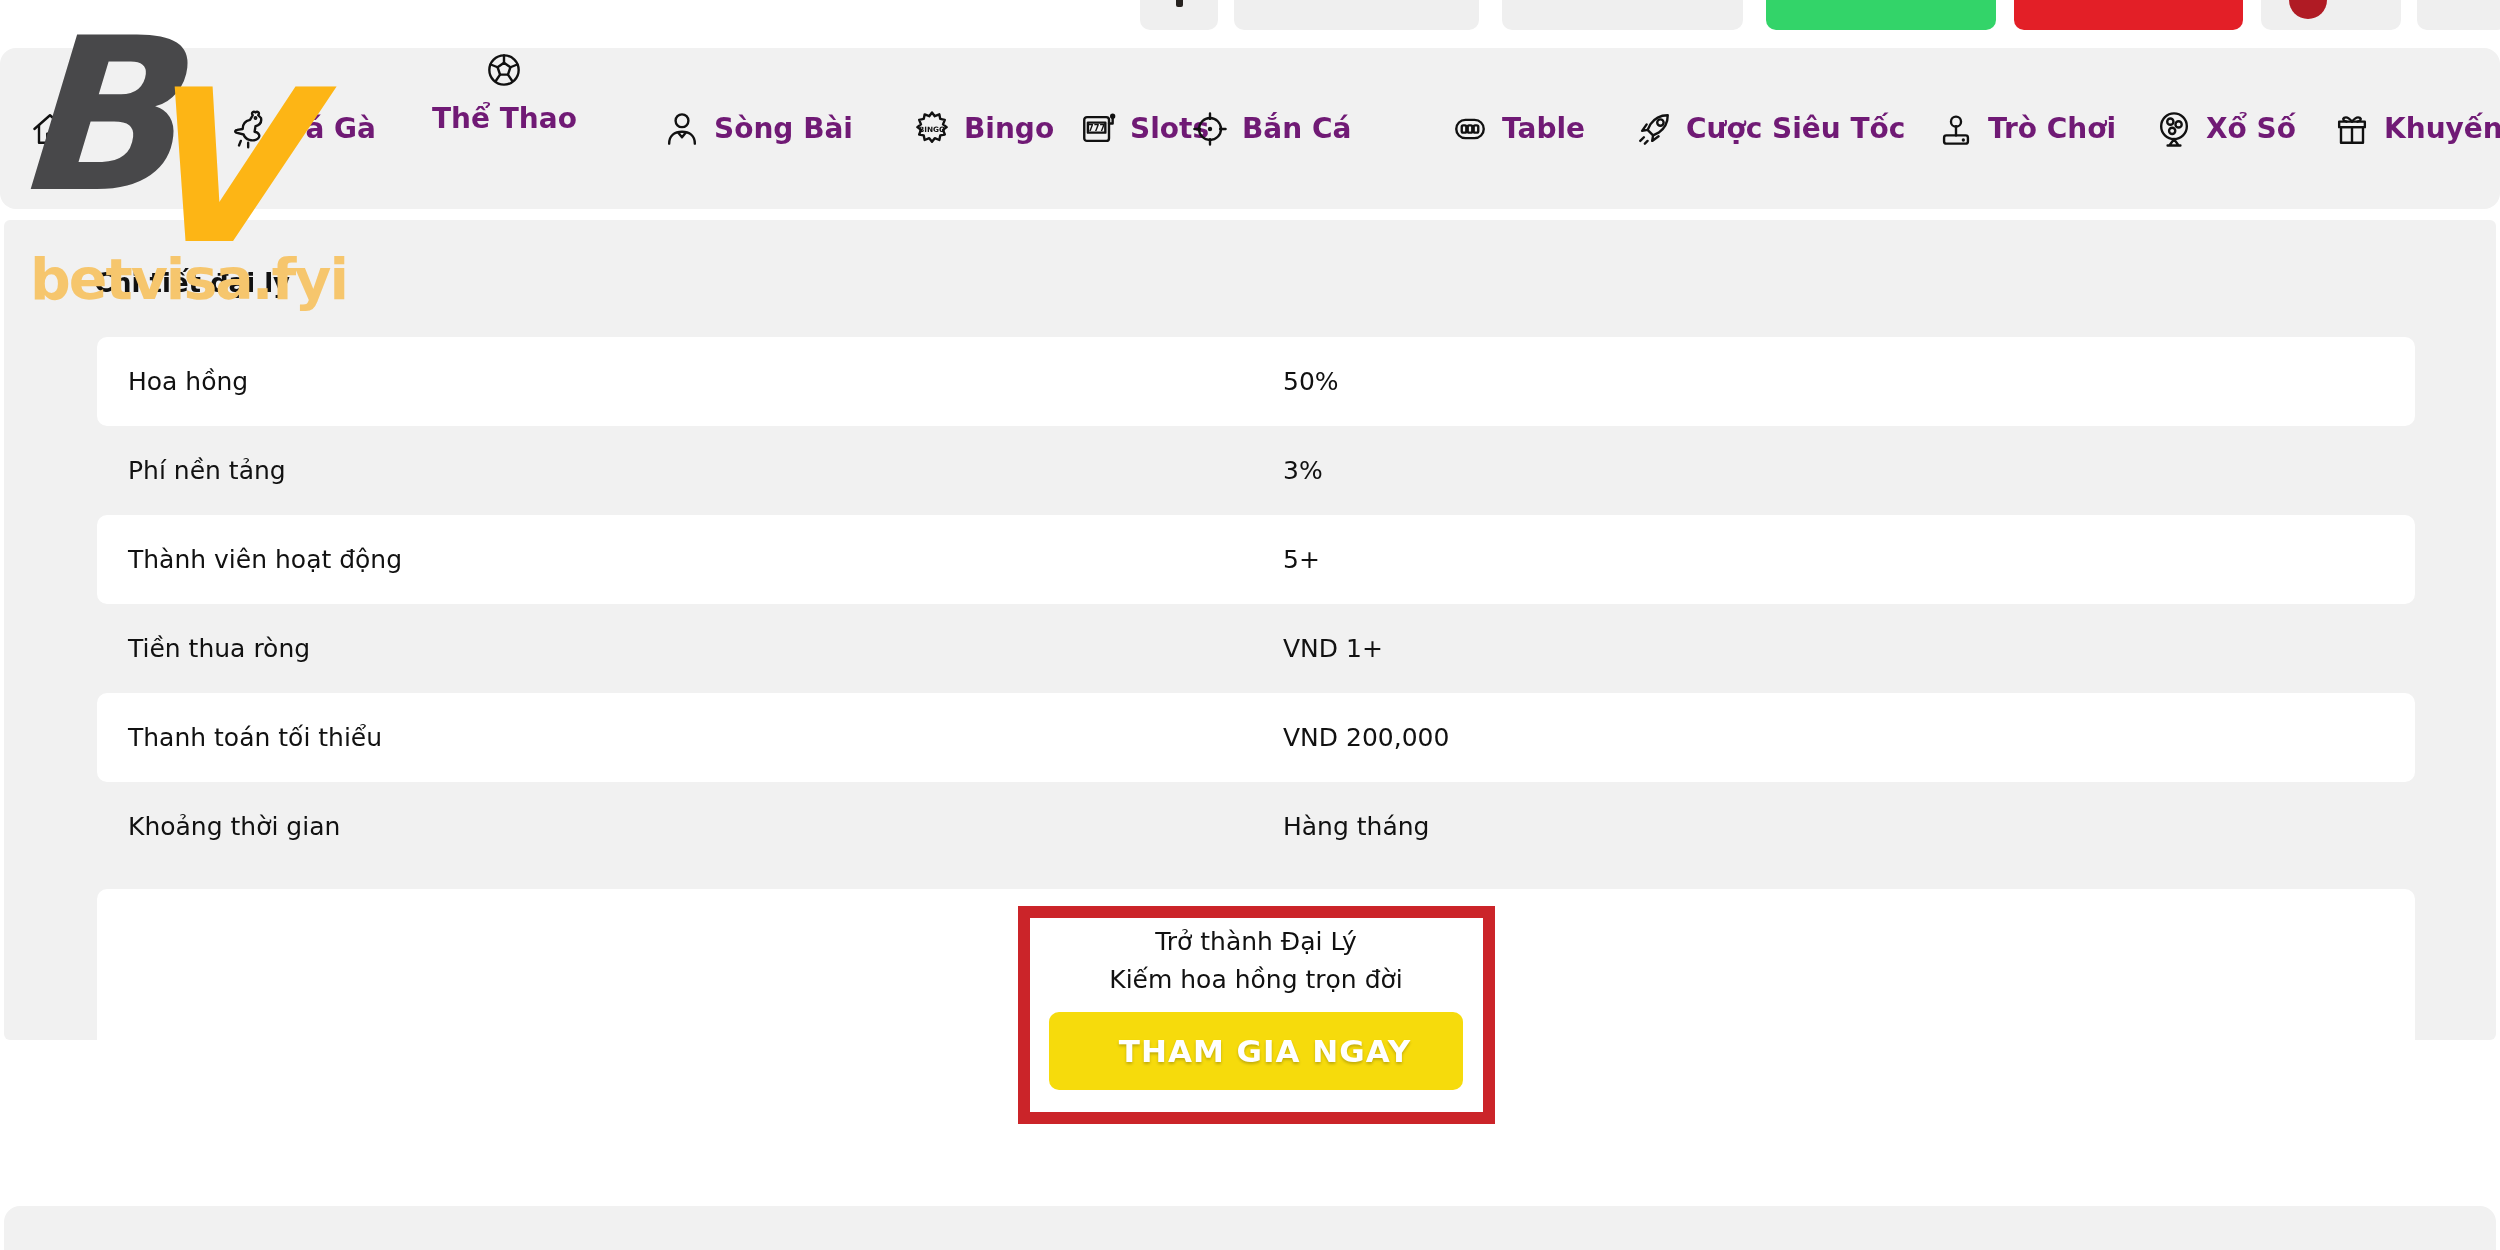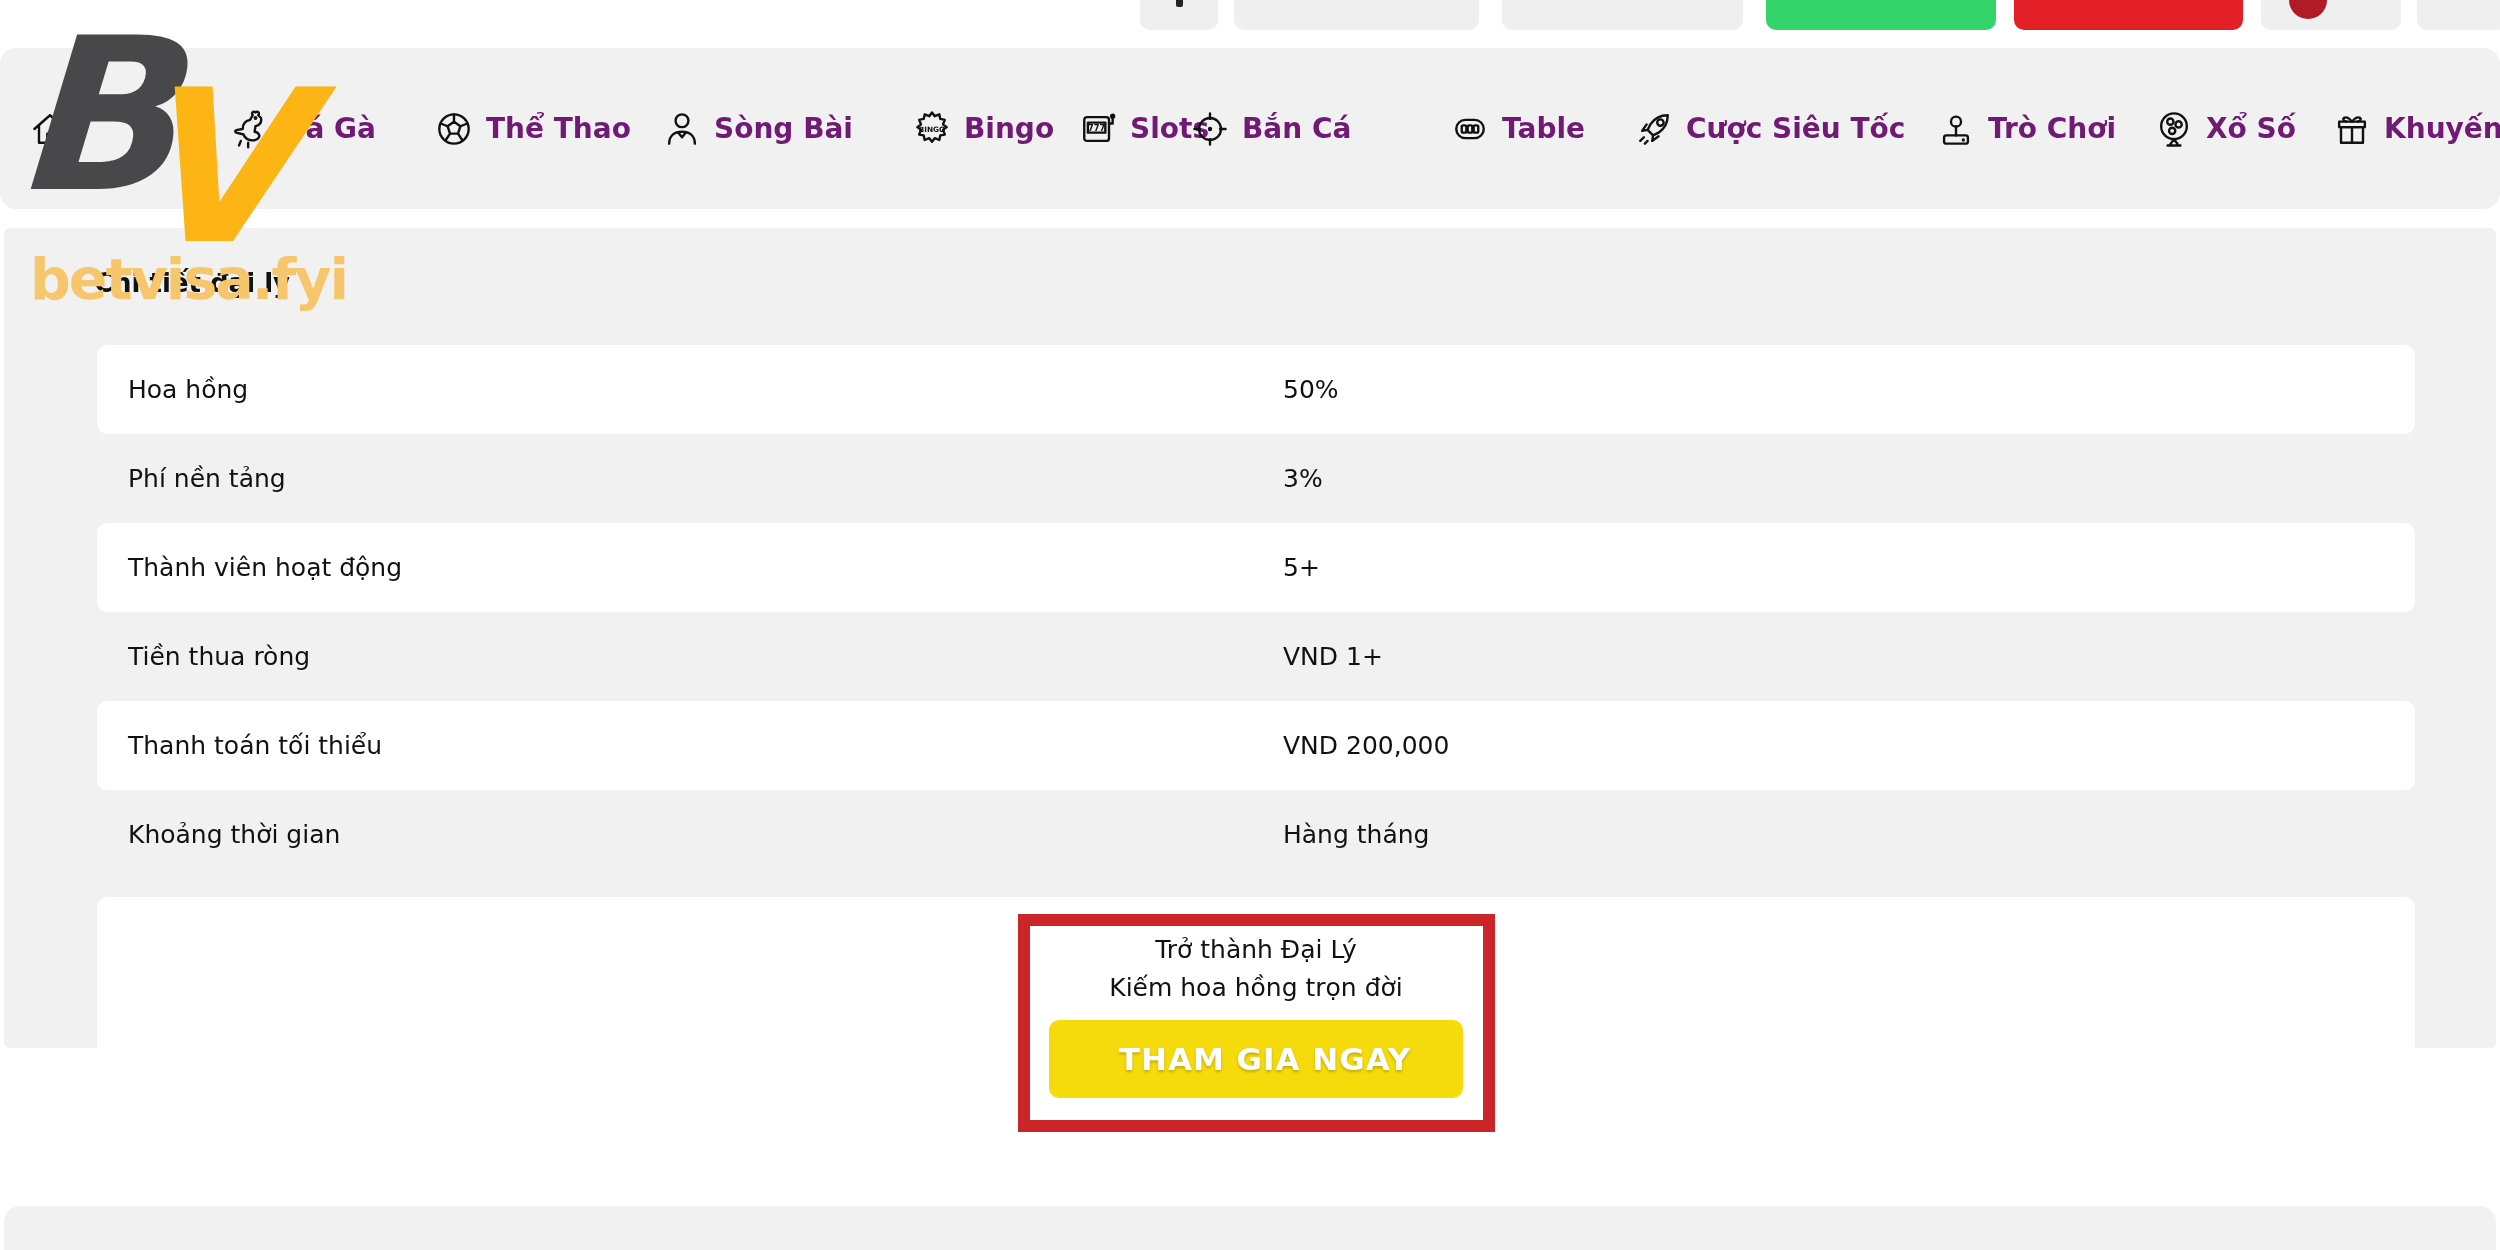"Thể Thao" div.nav-item { flex-direction: none -> column }
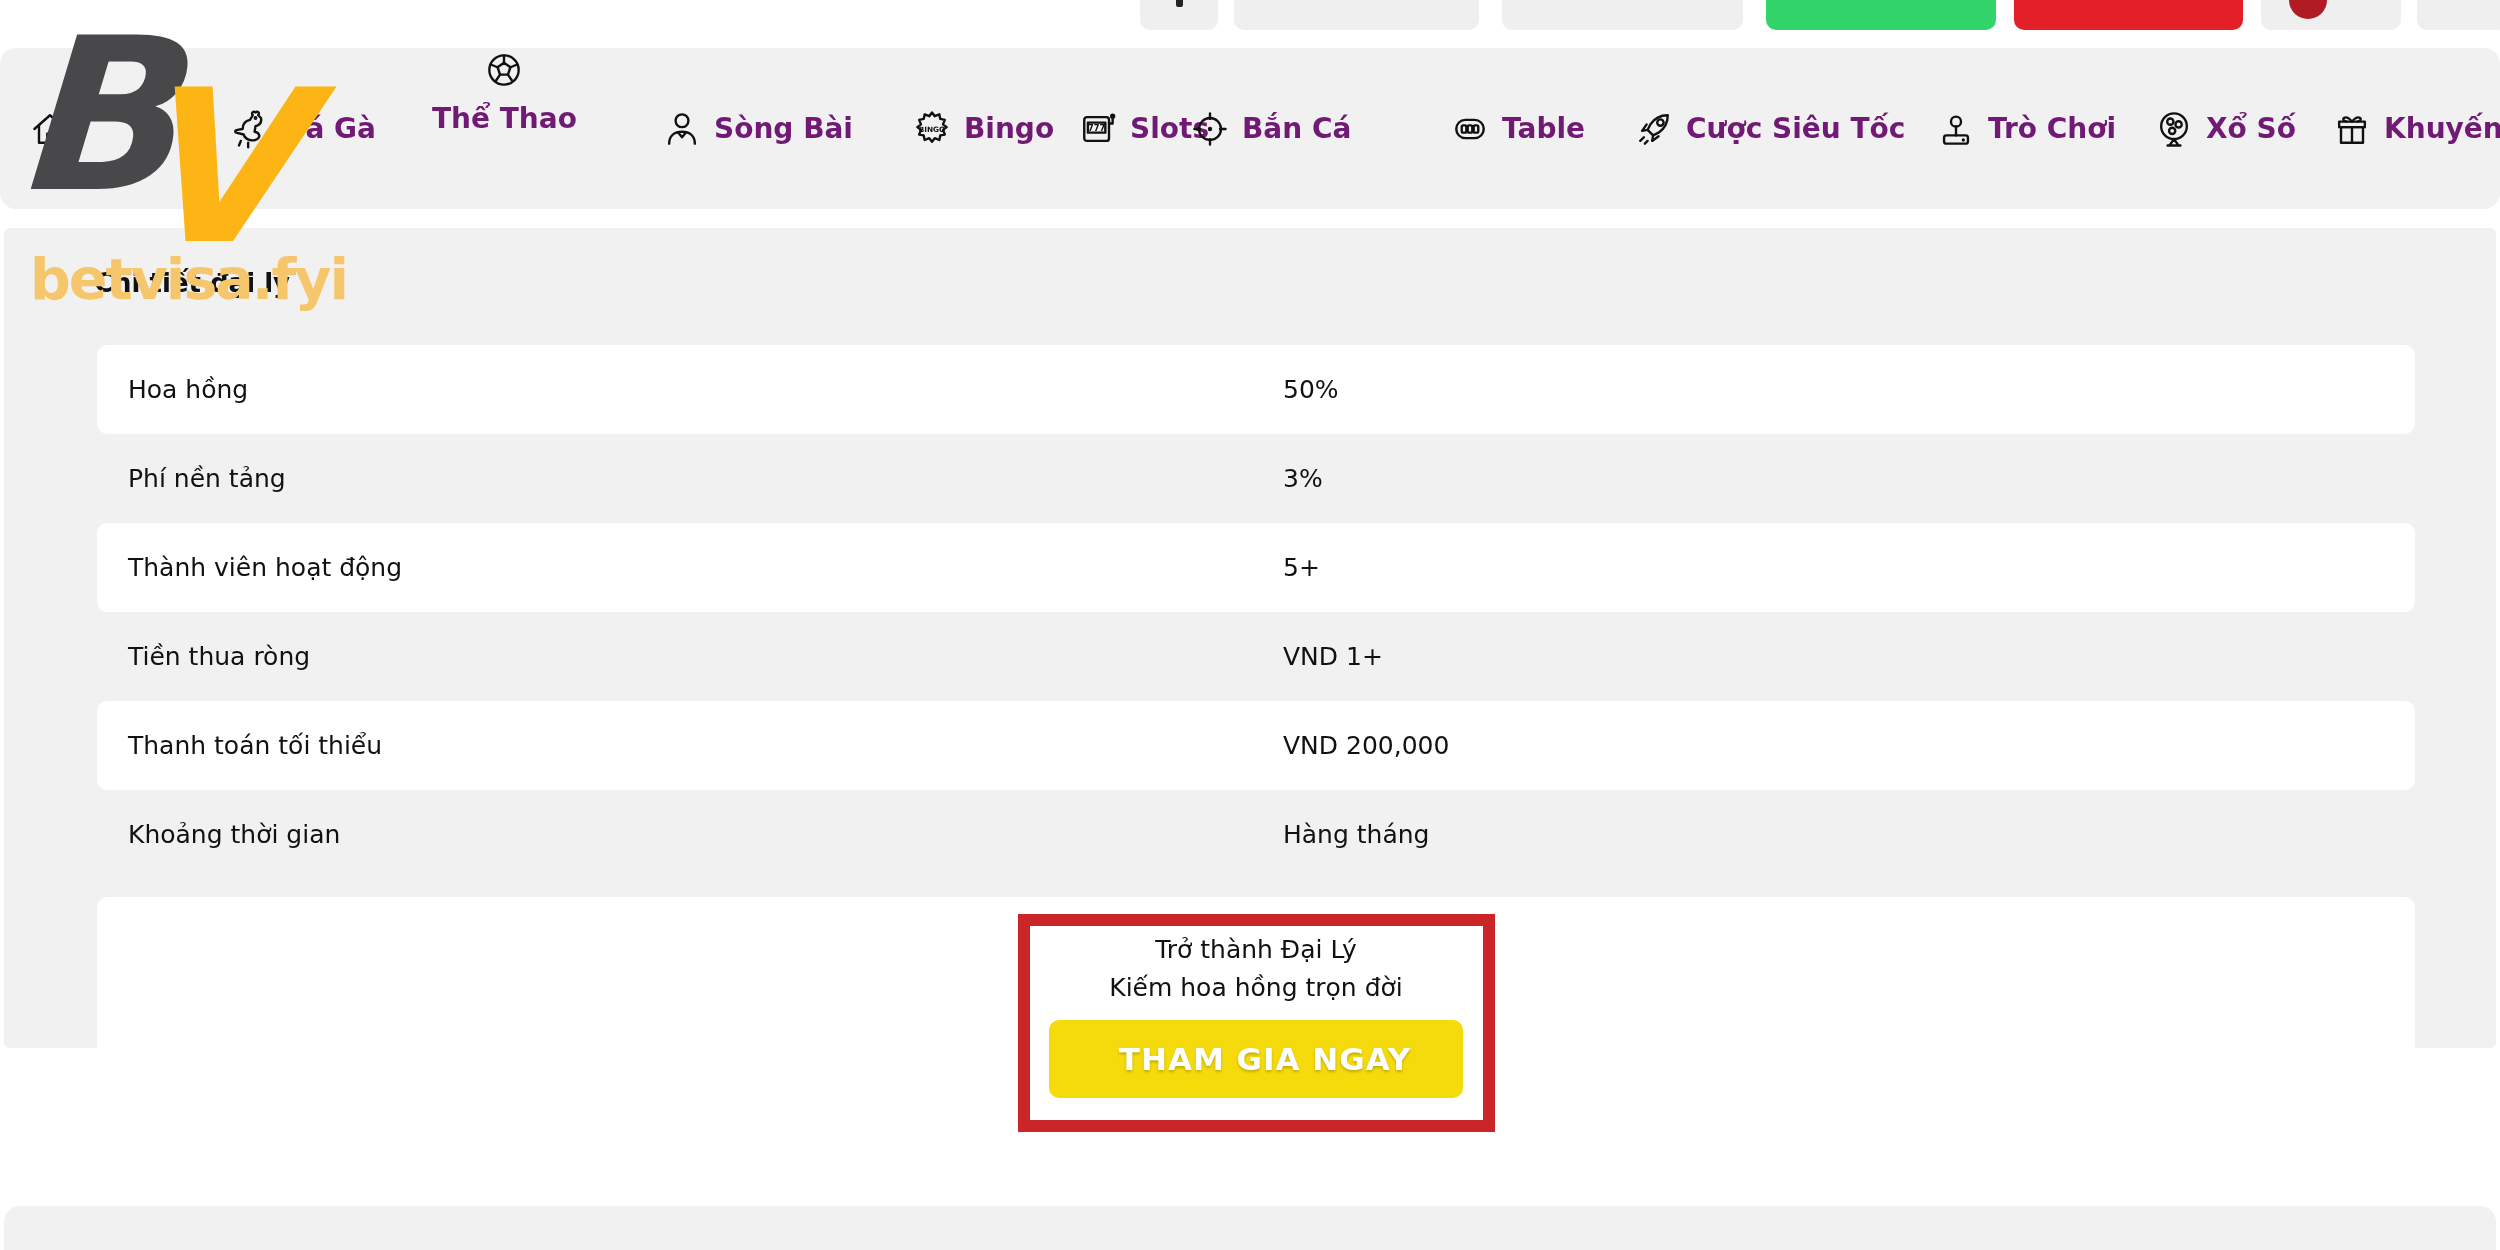"Hoa hồng" .panel { top: 228px -> 220px }
